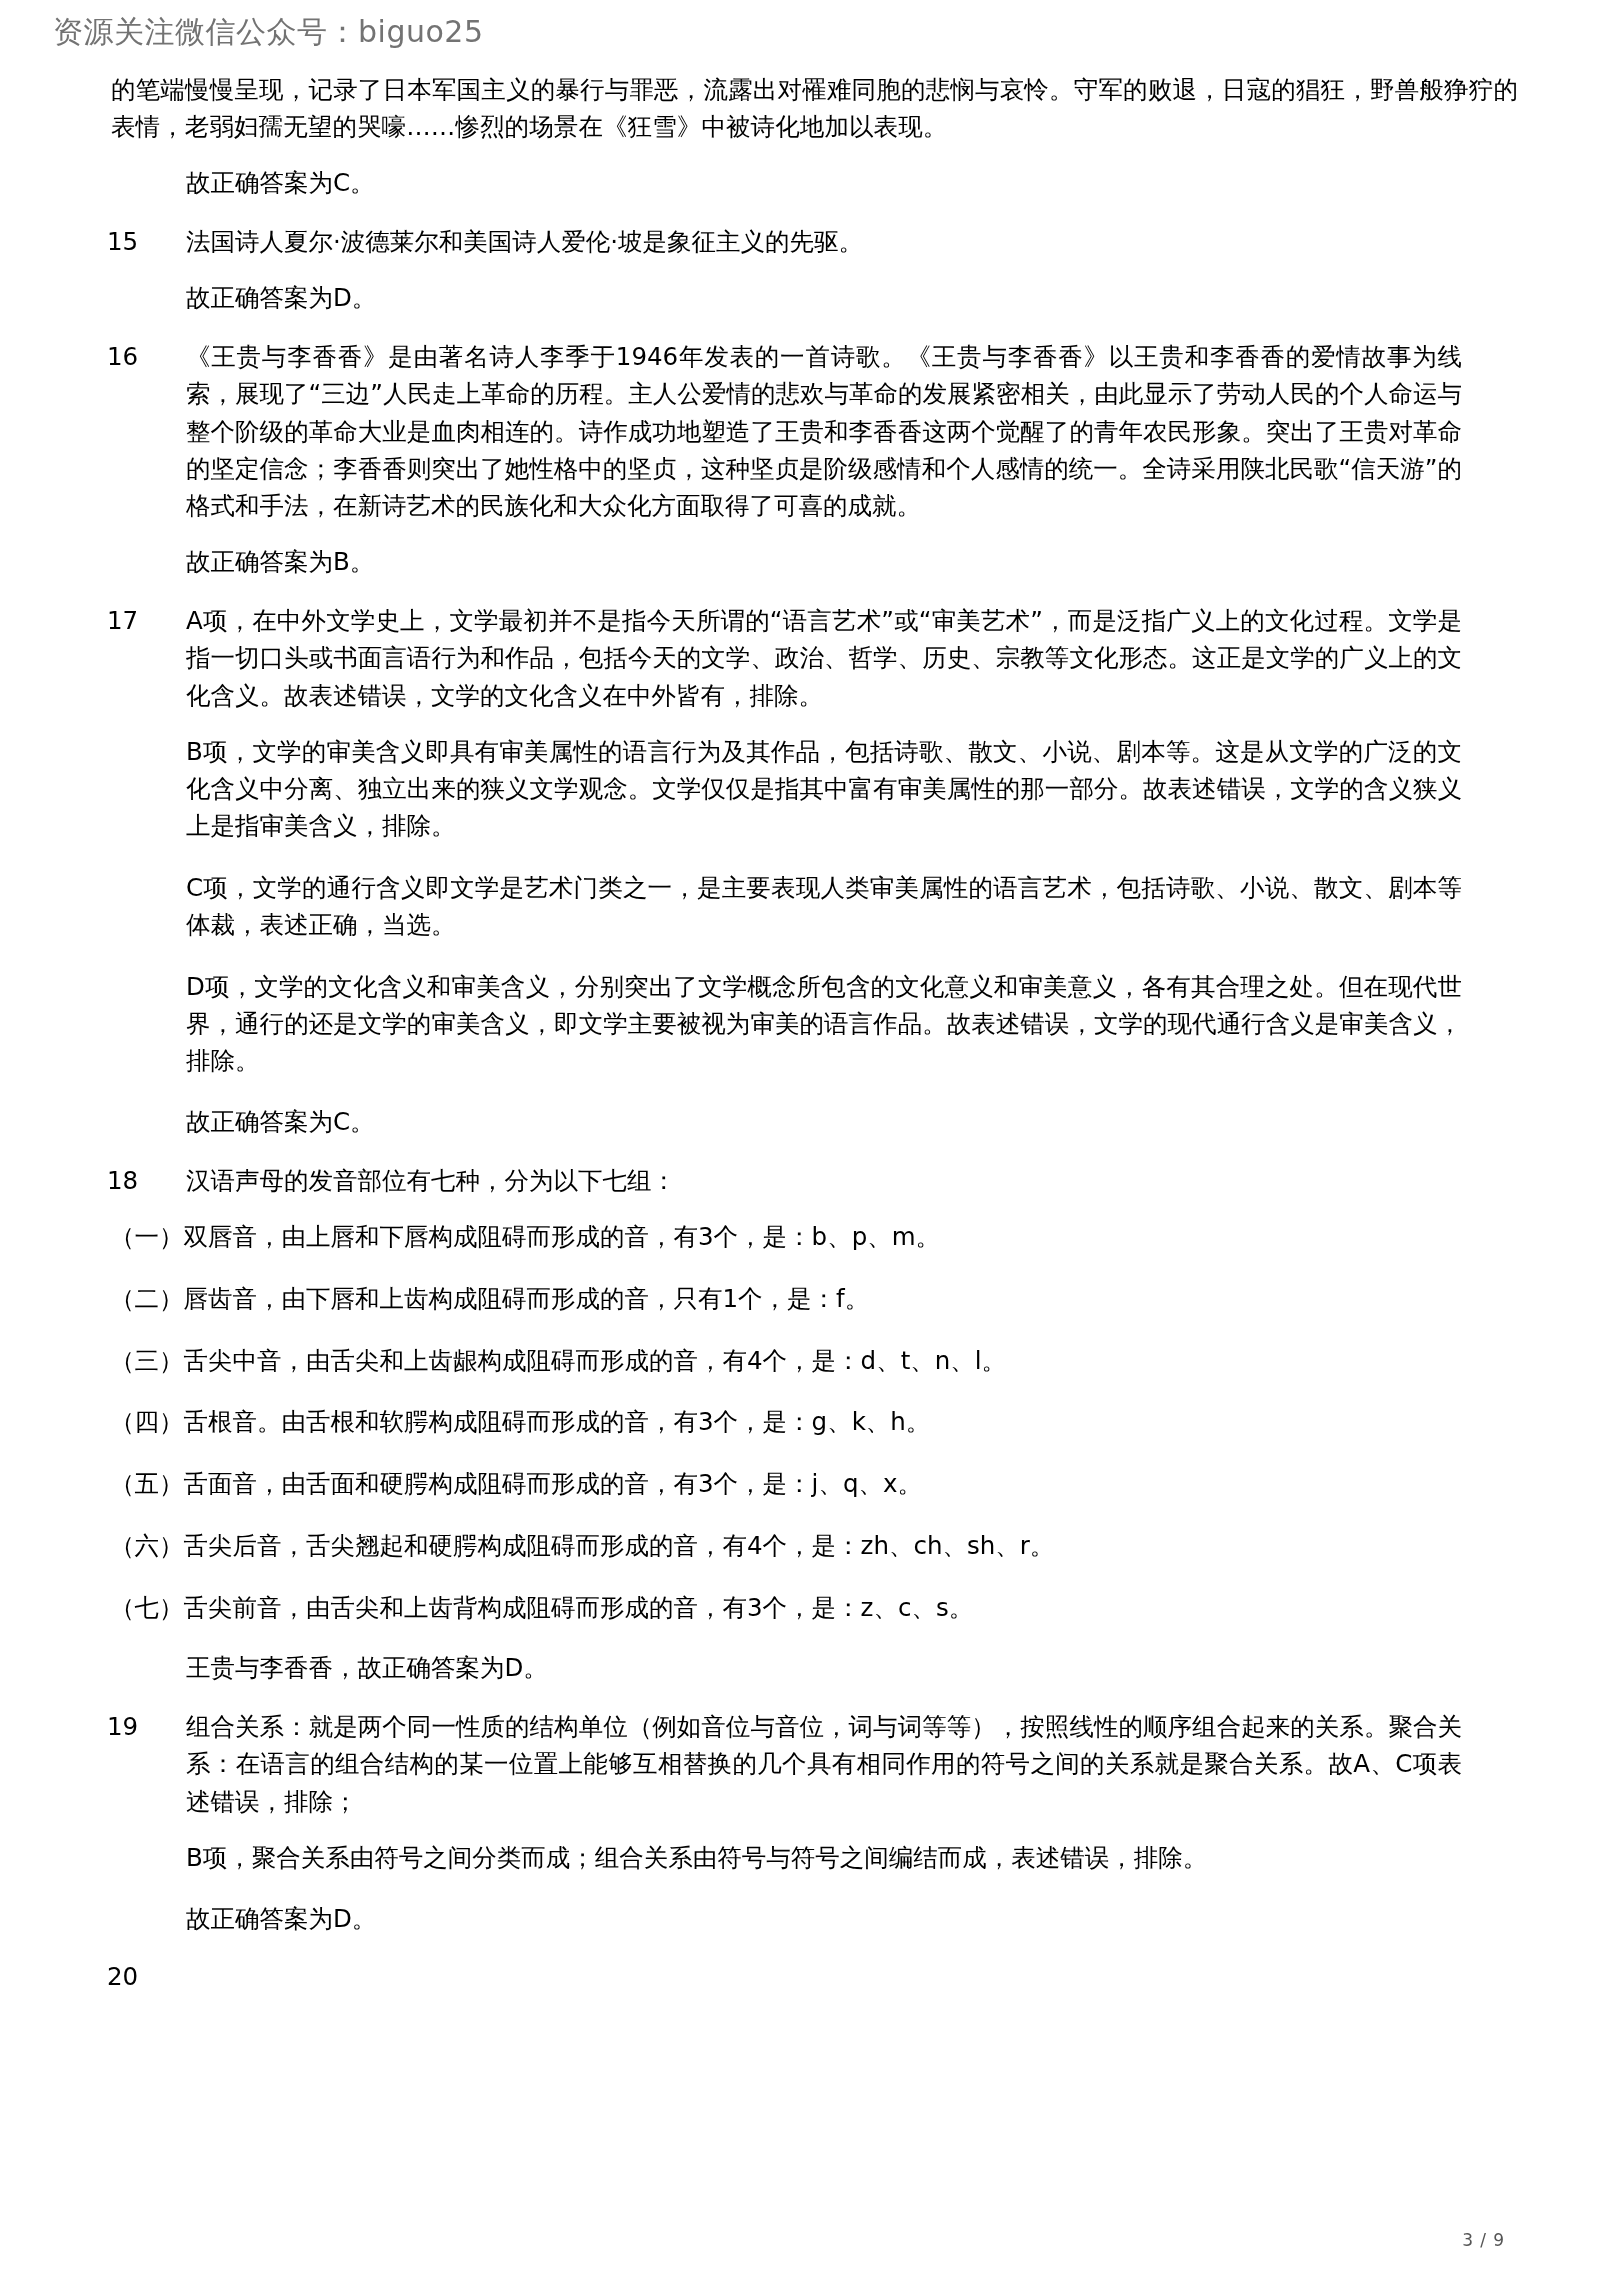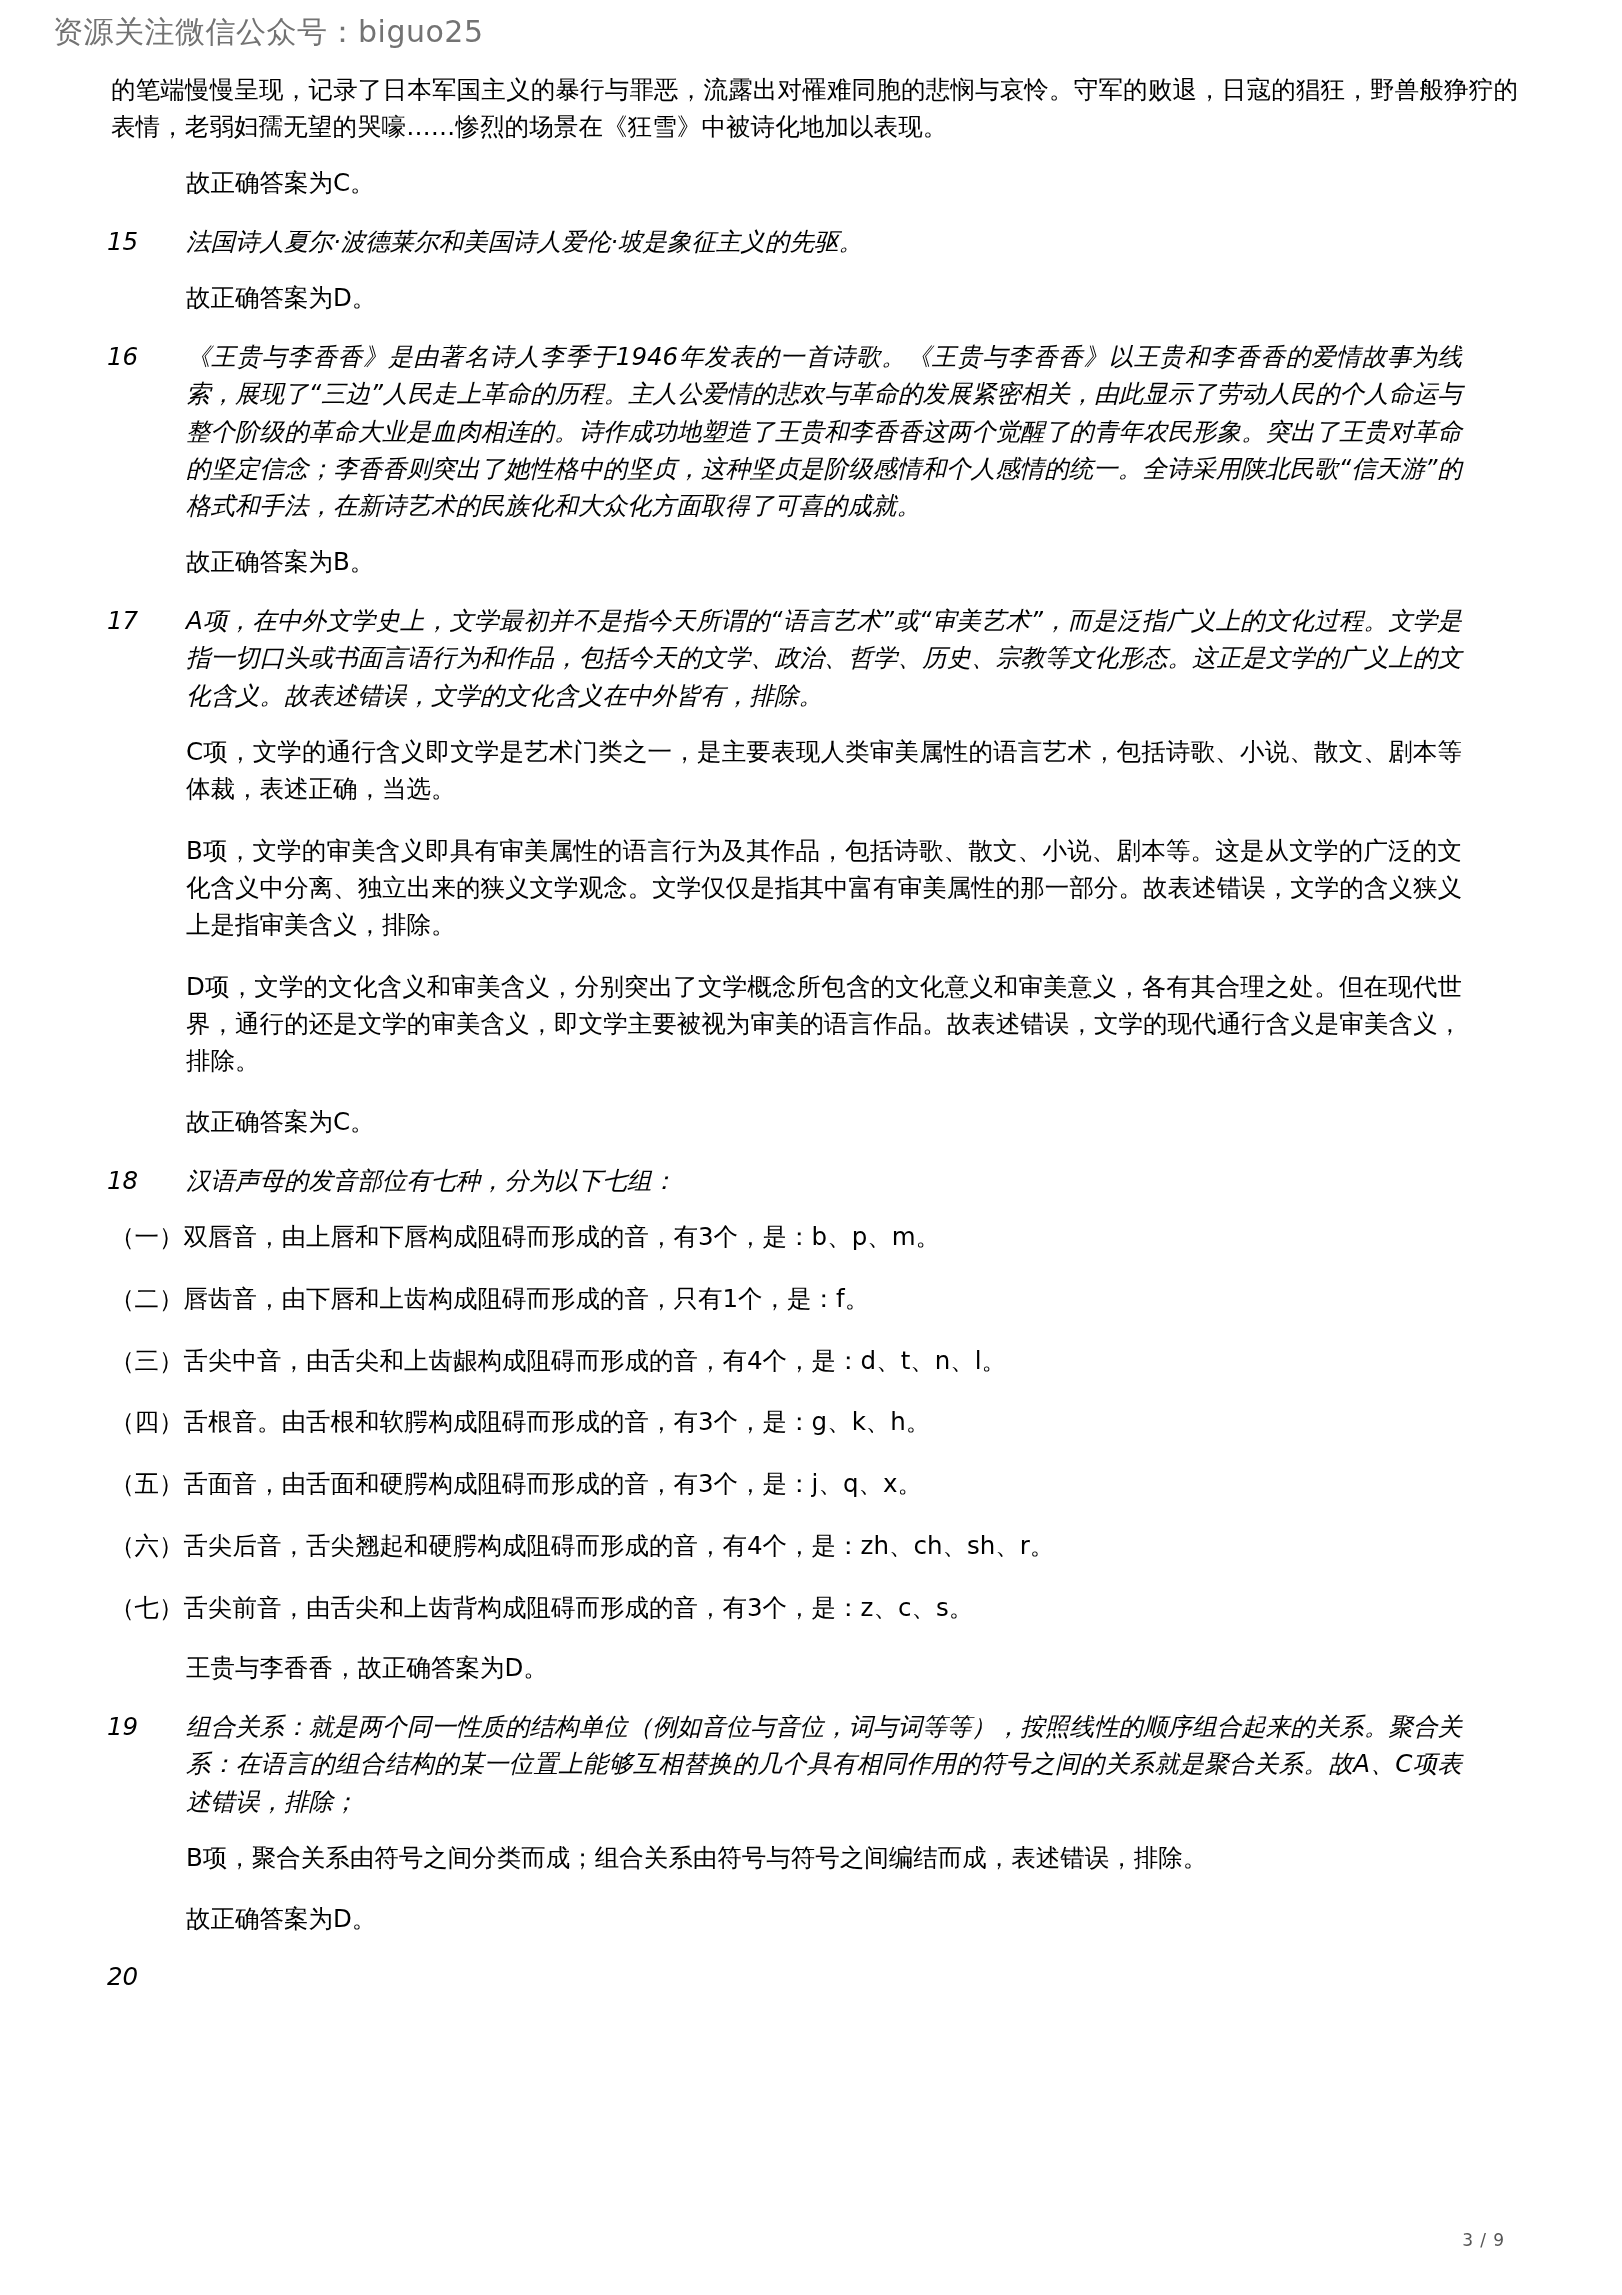"15" .item { font-style: italic -> none }
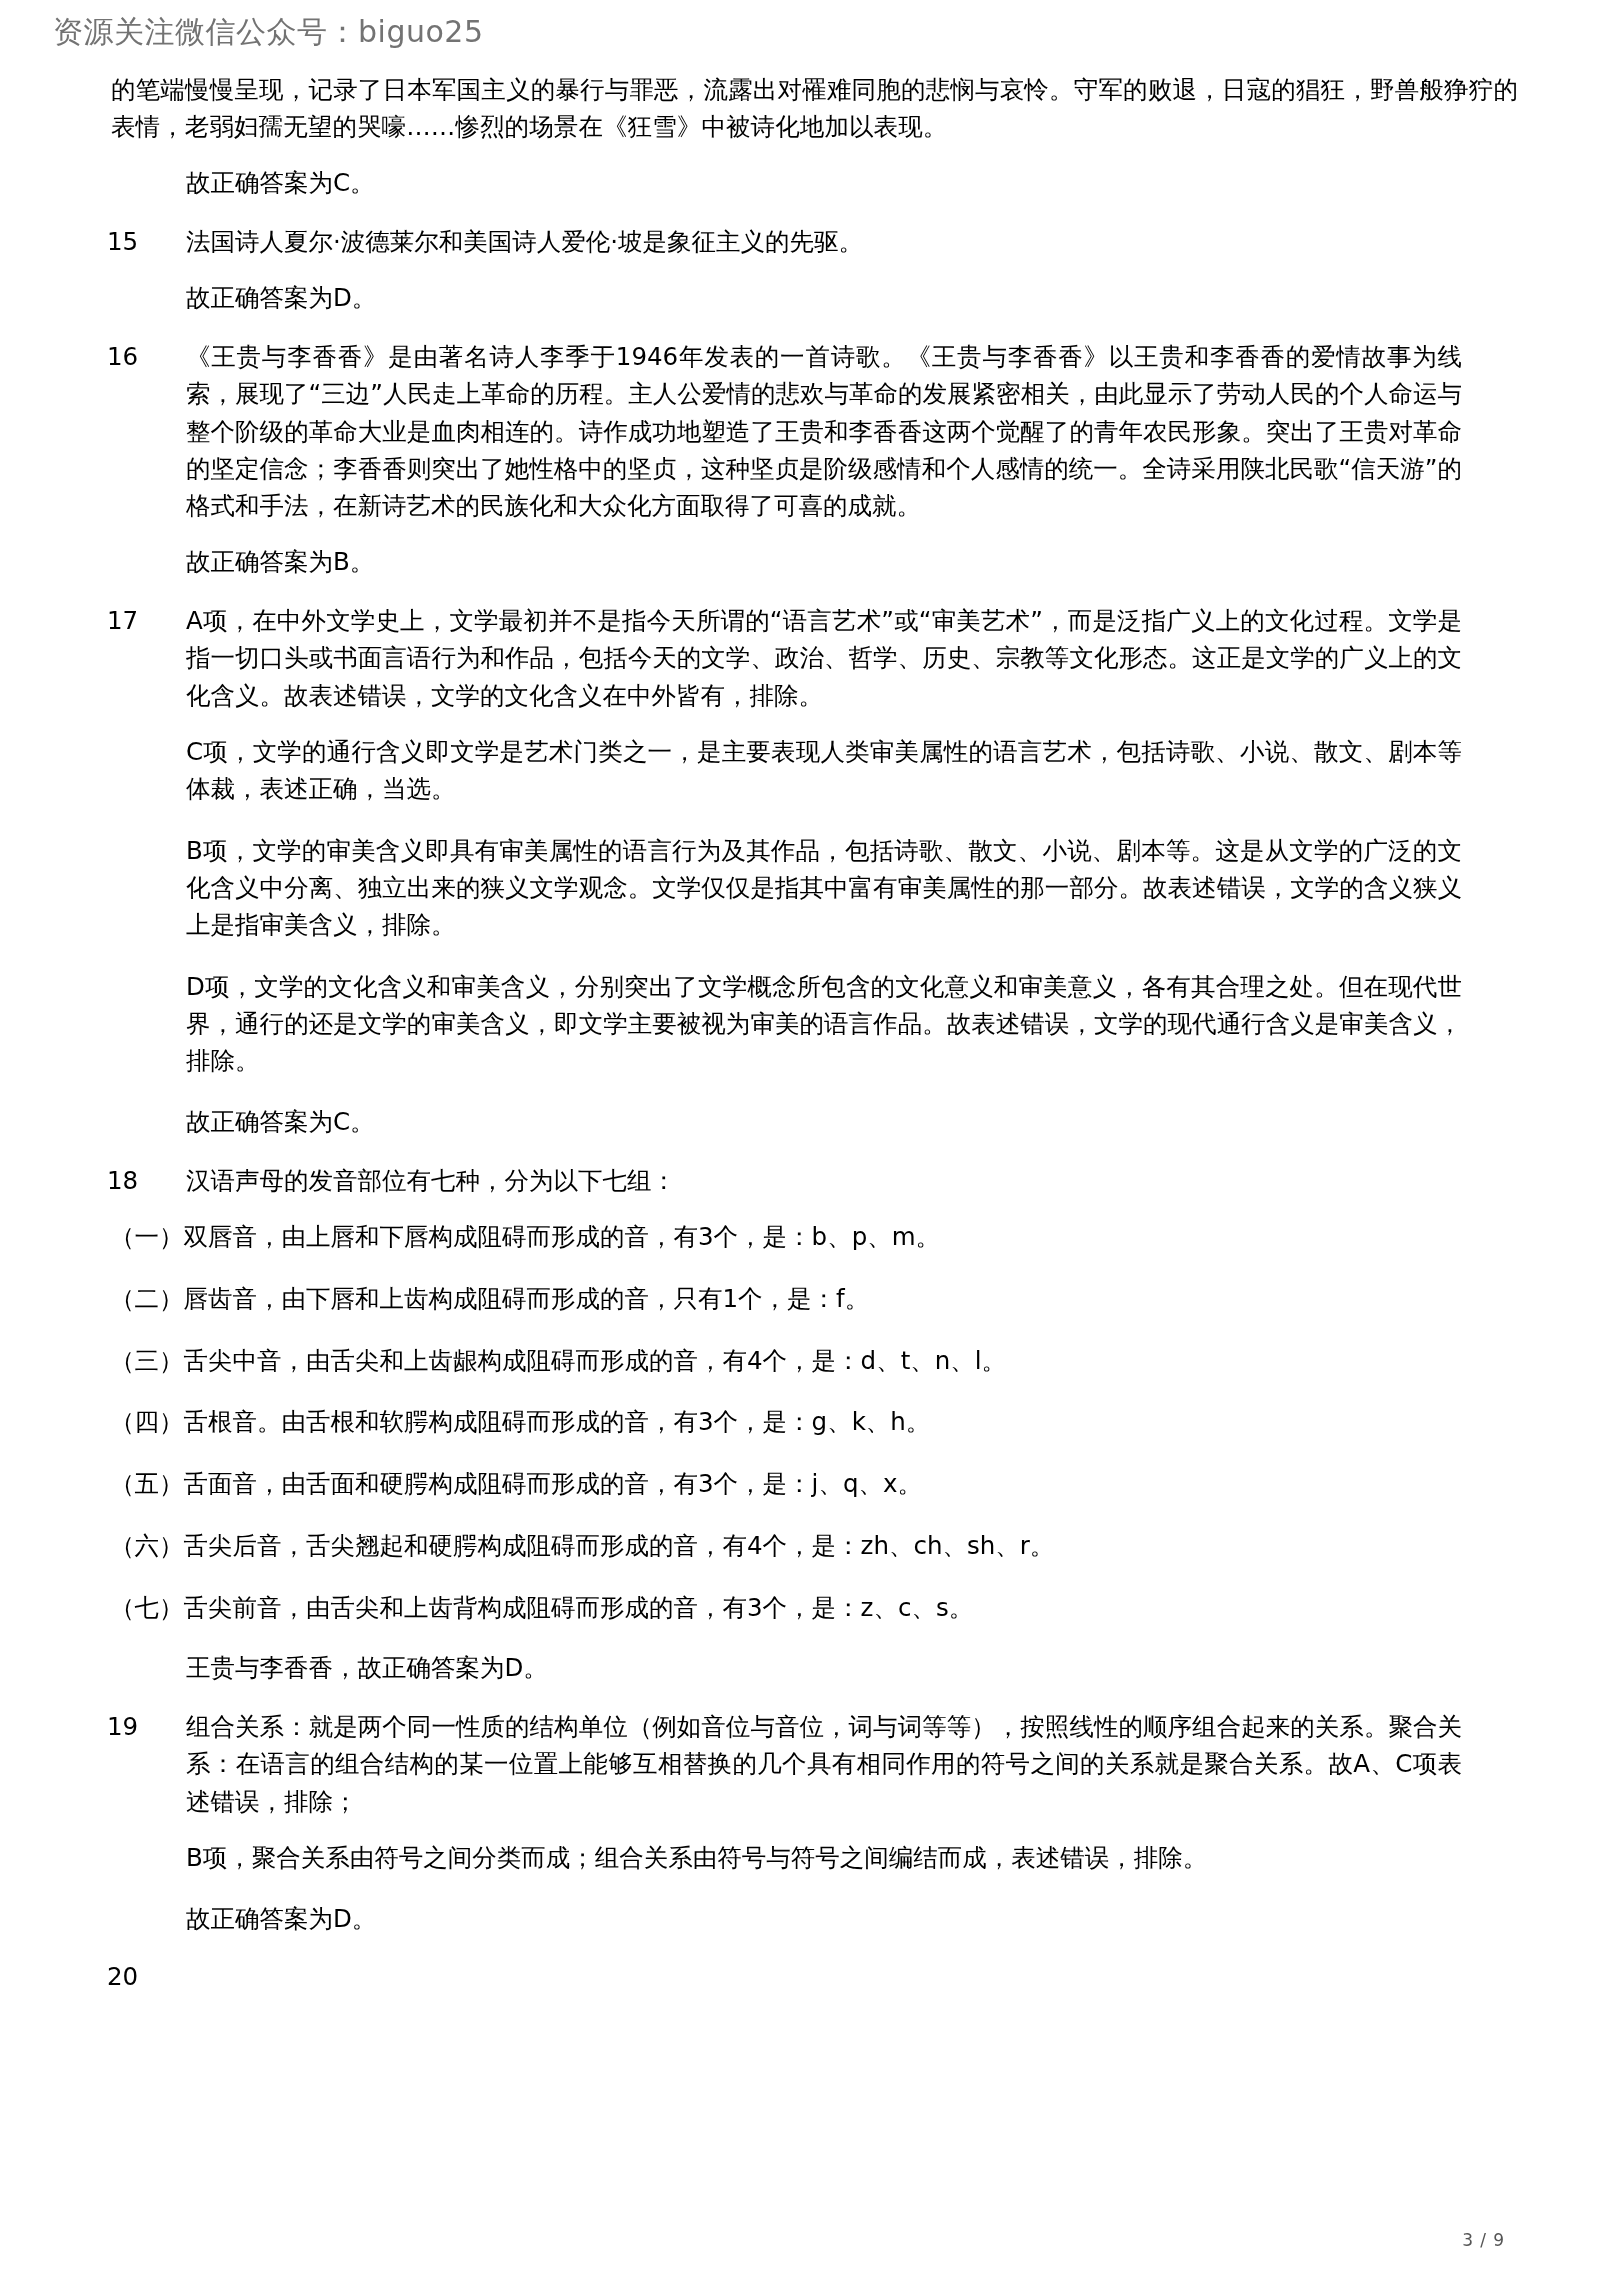"C项，文学的通行含义即文学是艺术门类之一，是主要表现人类审美属性的语言艺术，包括" p.sub-para { order: before "B项，文学的审美含义即具有审美属性的语言行为及其作品，包括诗歌、散文、小说、剧本" -> after "B项，文学的审美含义即具有审美属性的语言行为及其作品，包括诗歌、散文、小说、剧本" }
